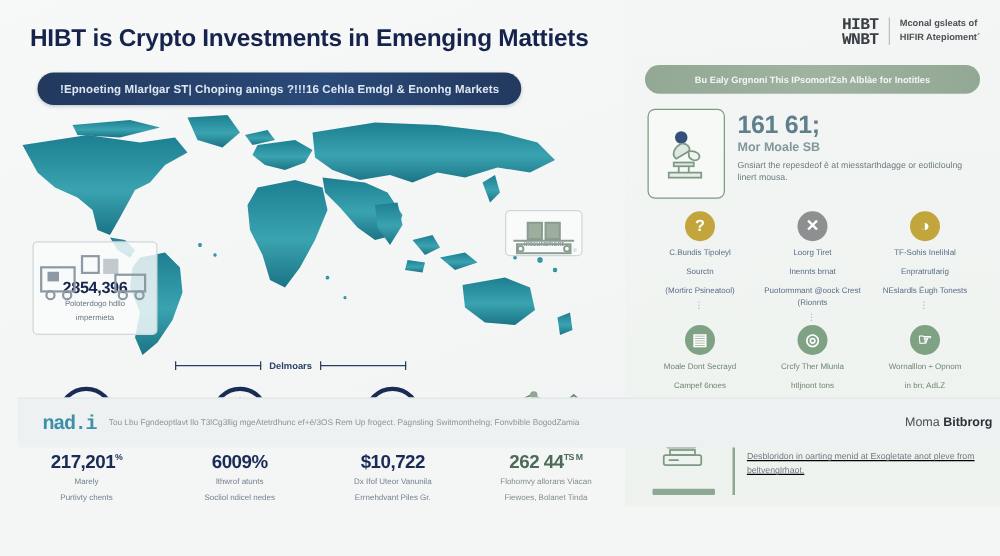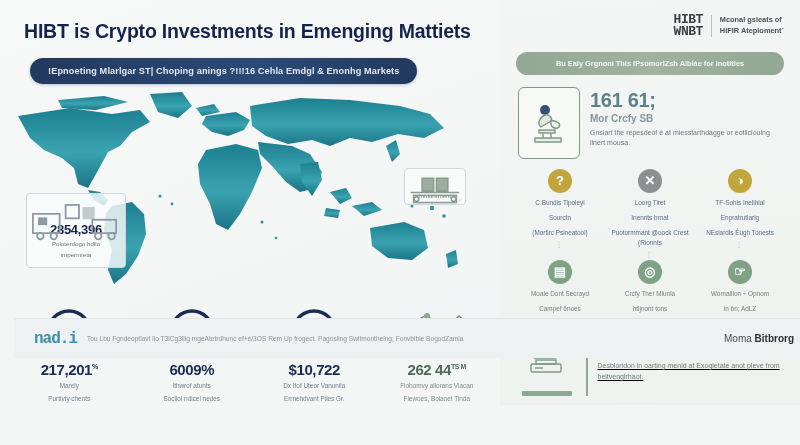"HIBT" .brandline { align-items: center -> none }
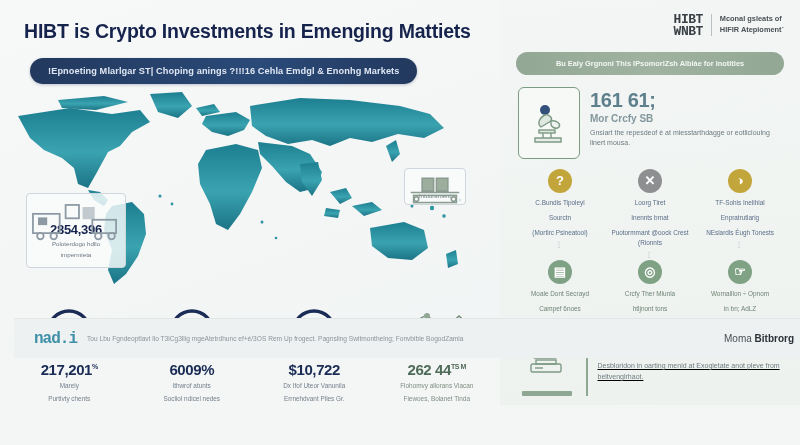"Mor Crcfy SB" div.mid { text: Crcfy -> Moale }
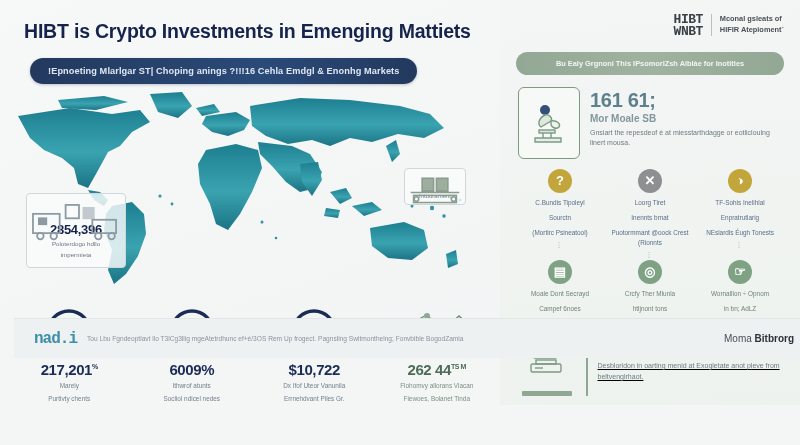"Delmoars" div.seg-label { html: none -> <div> <span></span> <span>Delmoars</span> <span></span> </div> }
